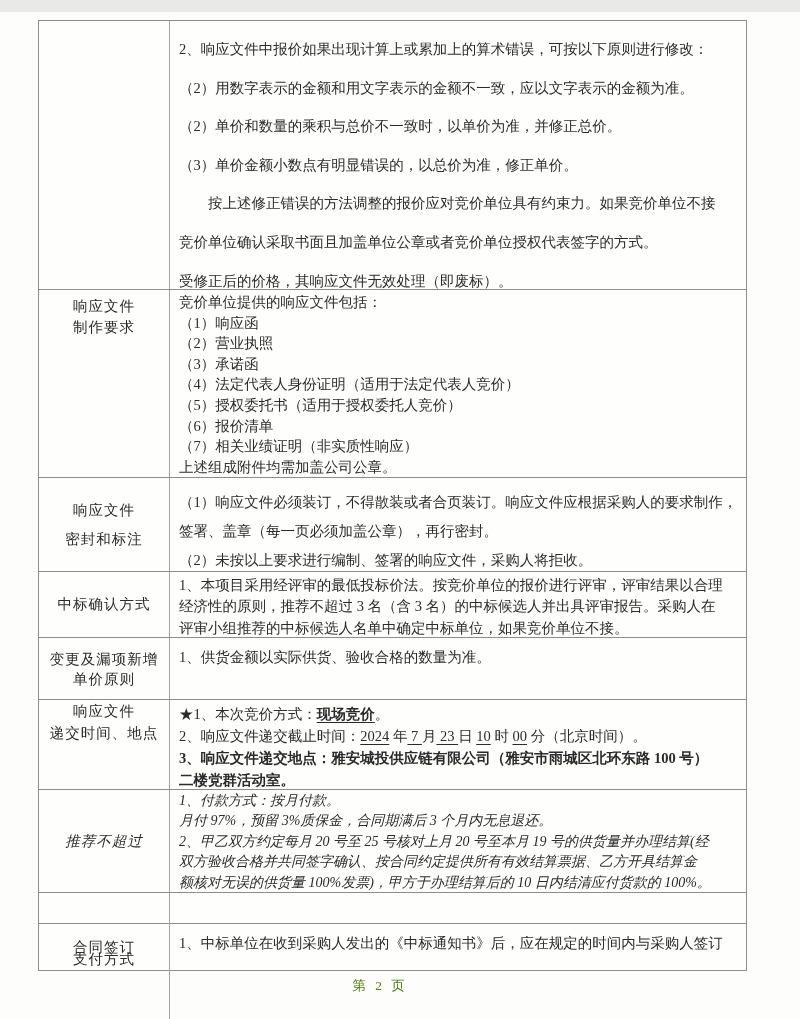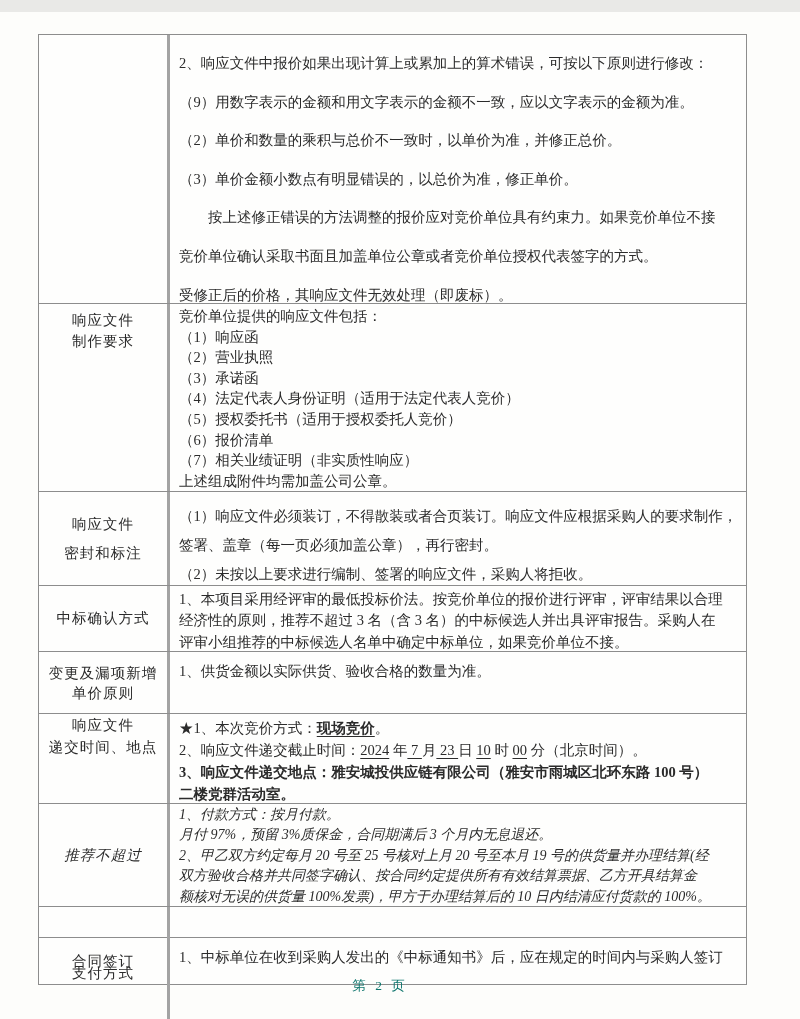"2、响应文件中报价如果出现计算上或累加上的算术错误，可按以下原则进行修改：" .doc-table { top: 34px -> 20px }
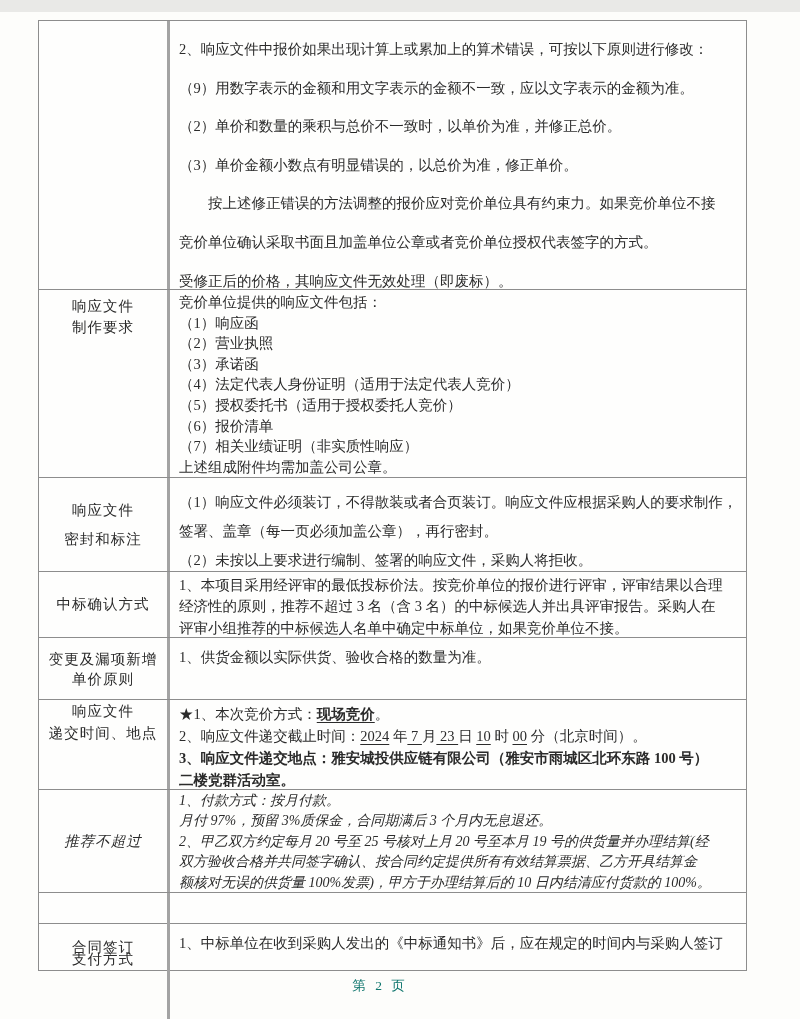"（9）用数字表示的金额和用文字表示的金额不一致，应以文字表示的金额为准。" div.line { text: 9 -> 2 }
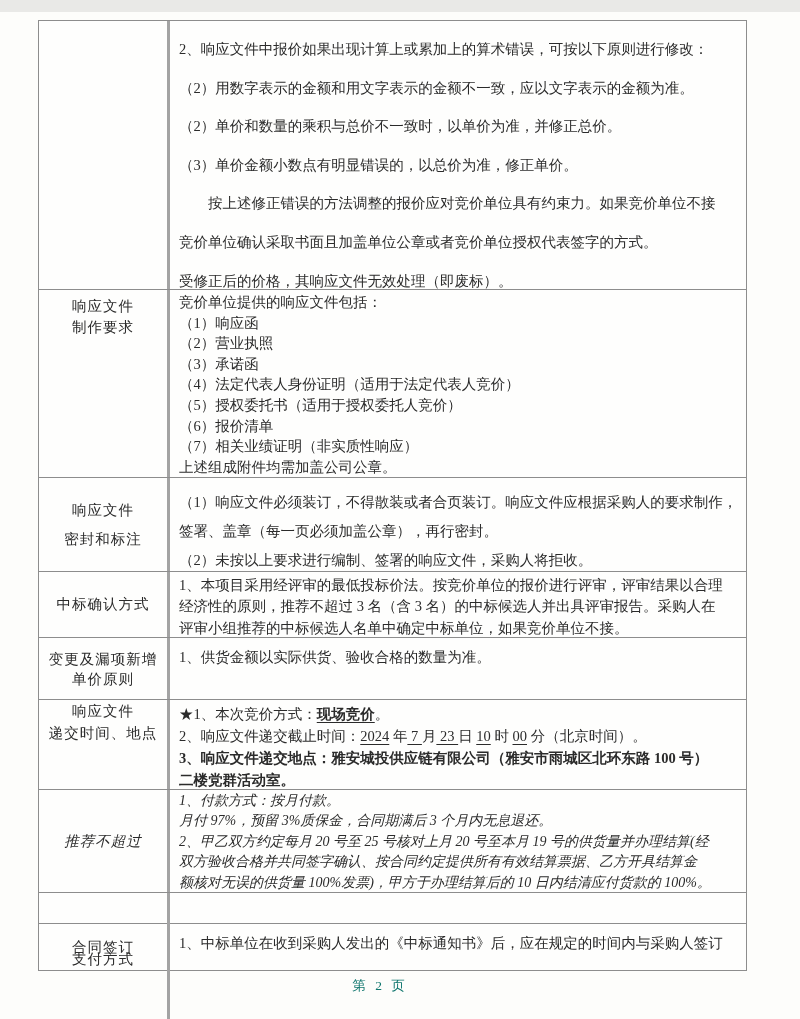"响应文件" .label { border-right: 3px solid #a3a3a3 -> 1px solid #a3a3a3 }
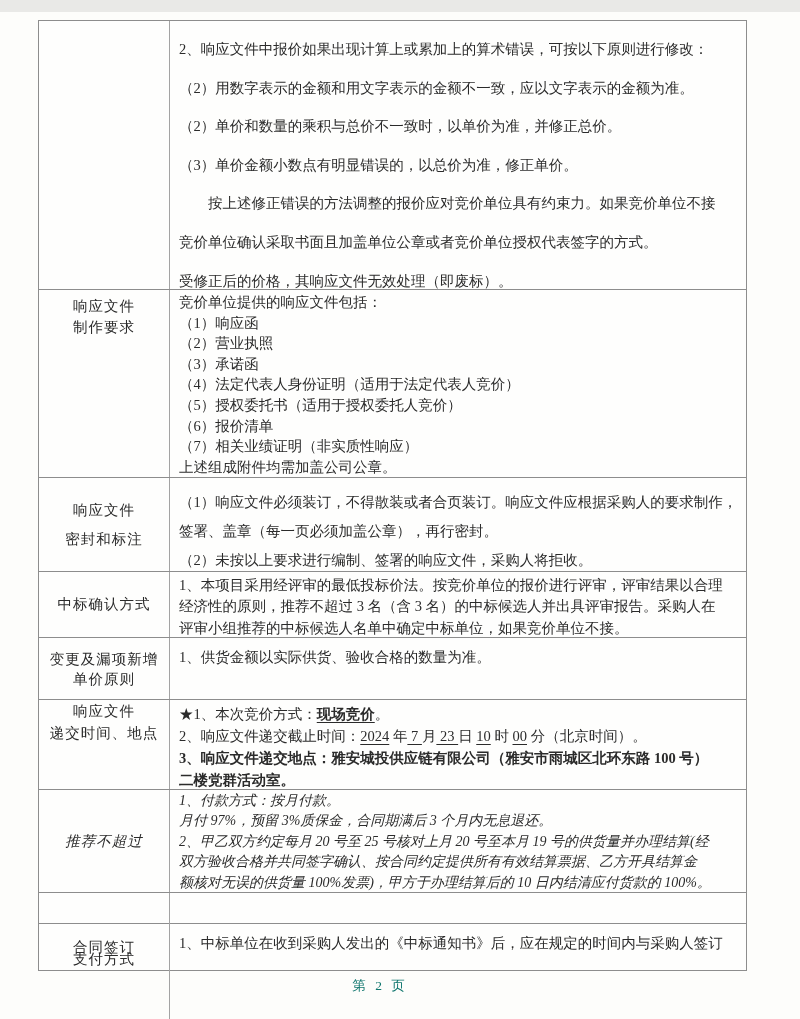"第 2 页" .footer { color: #0f766e -> #4d7c0f }
